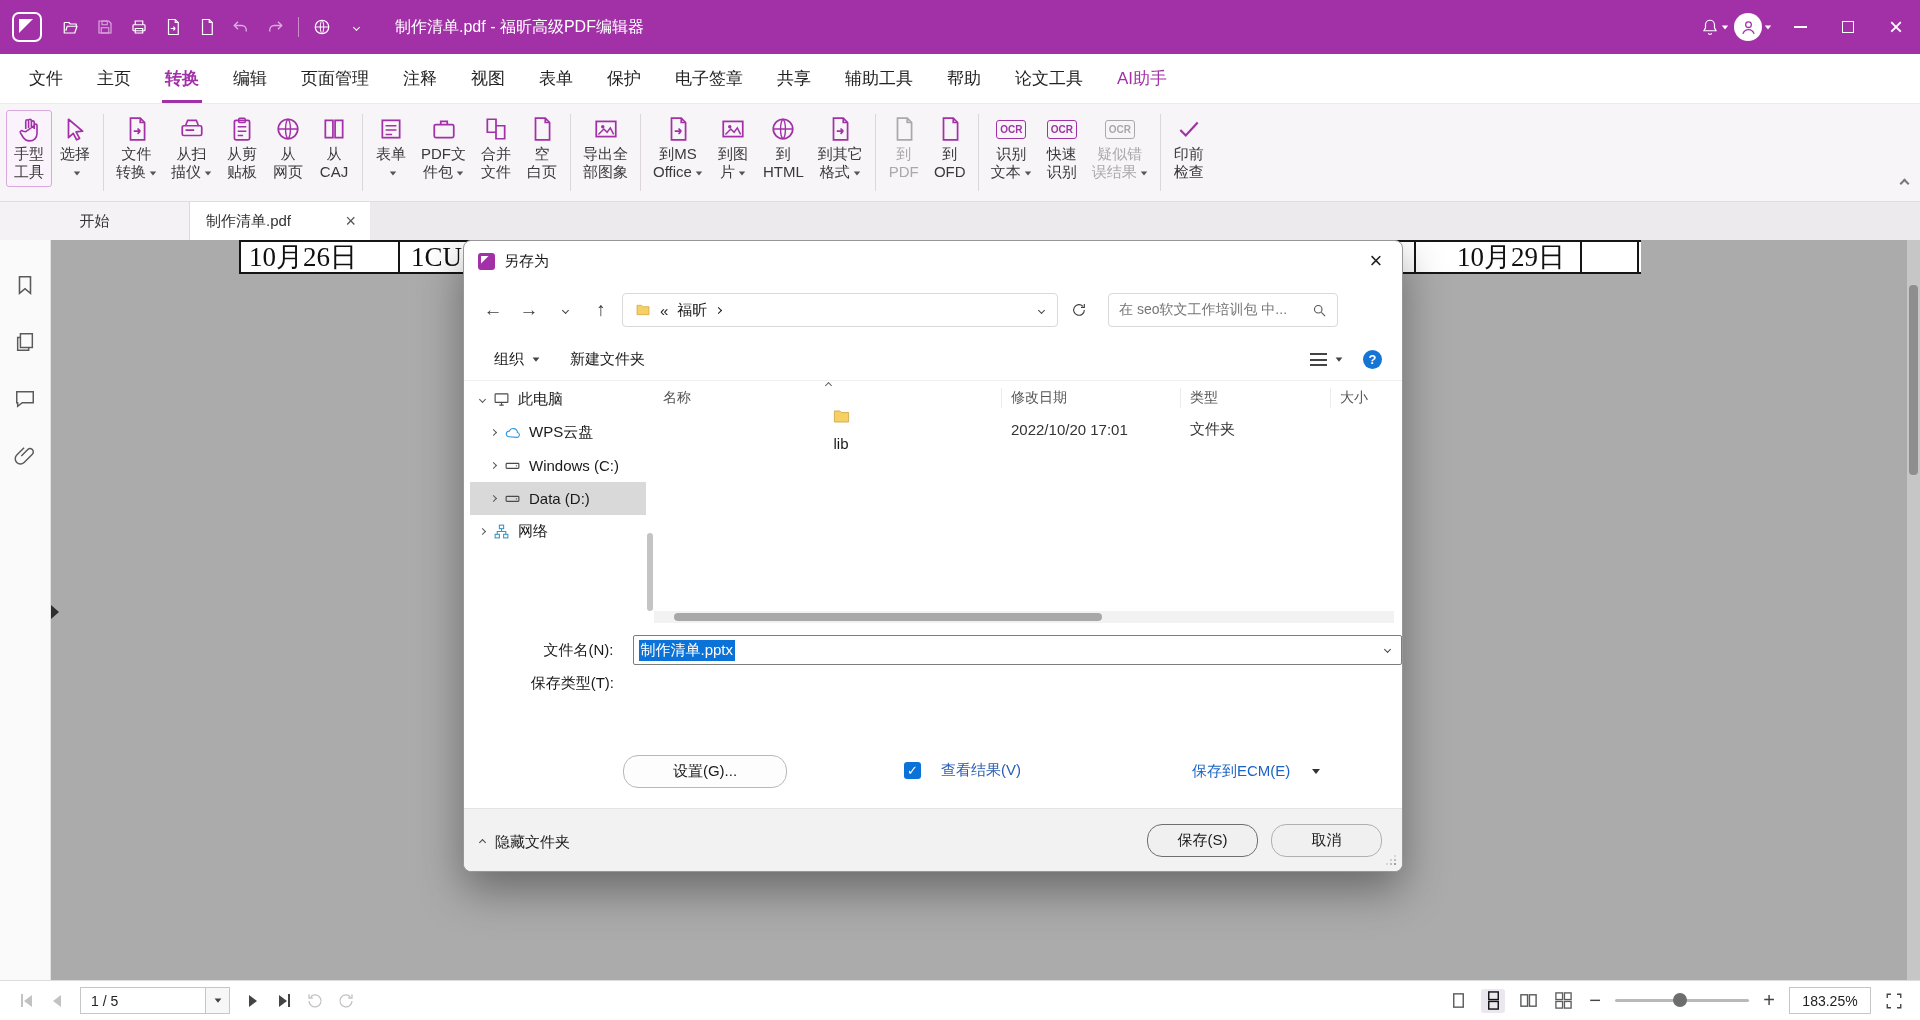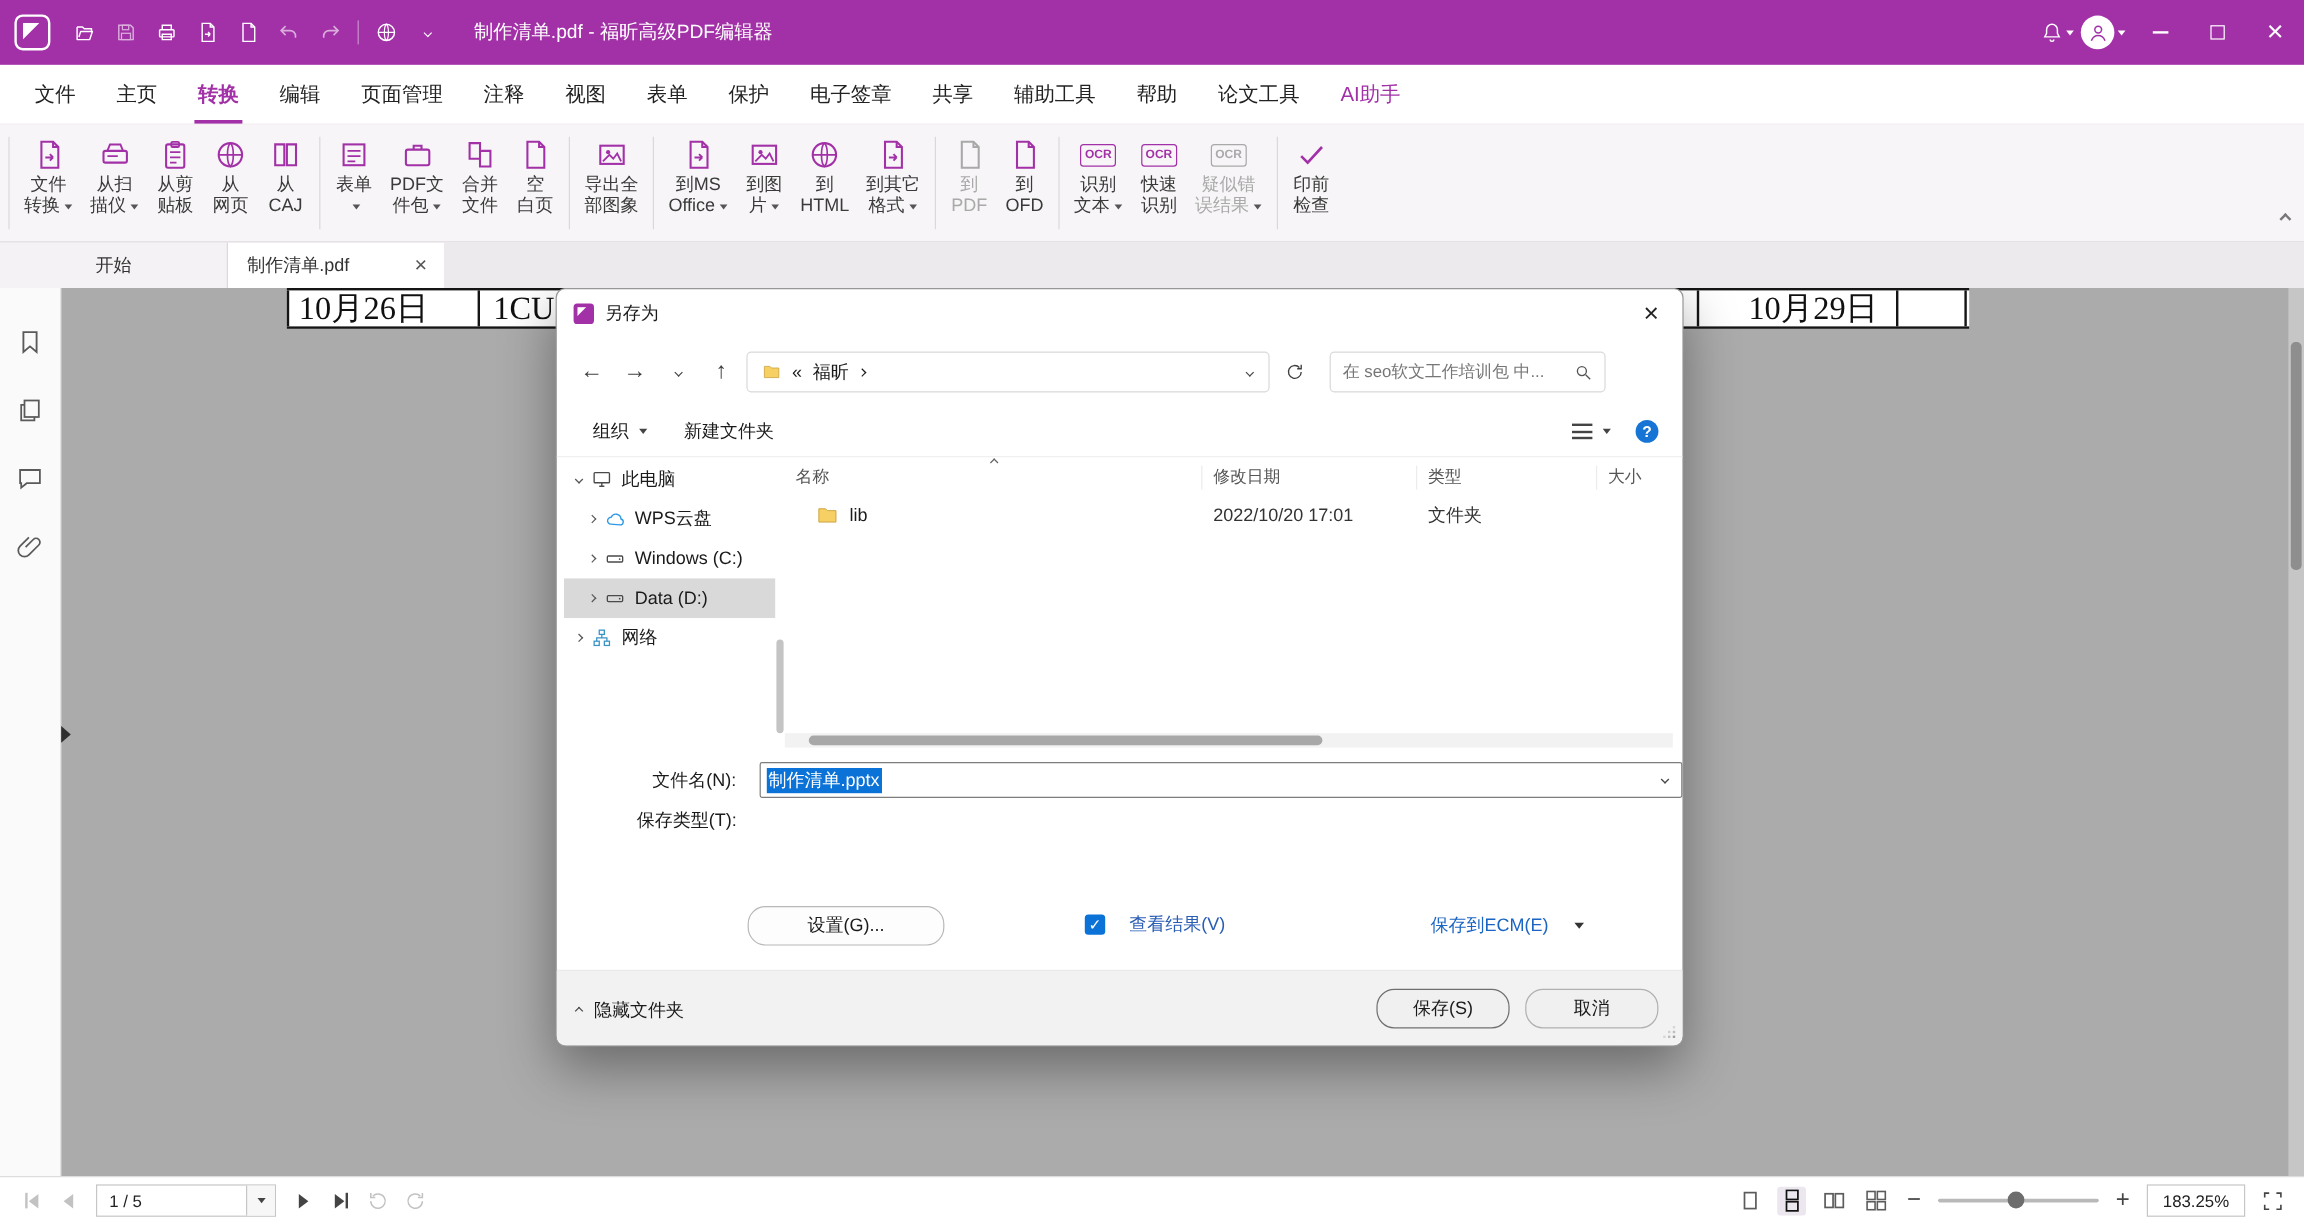"手型" div.rgroup { html: none -> <div> <div> <svg> <use></use> </svg> <div><span>手型</span><br><span>工具</span></div> </div> <div> <svg> <use></use> </svg> <div><span>选择</span><br><span></span><i></i></div> </div> </div> }
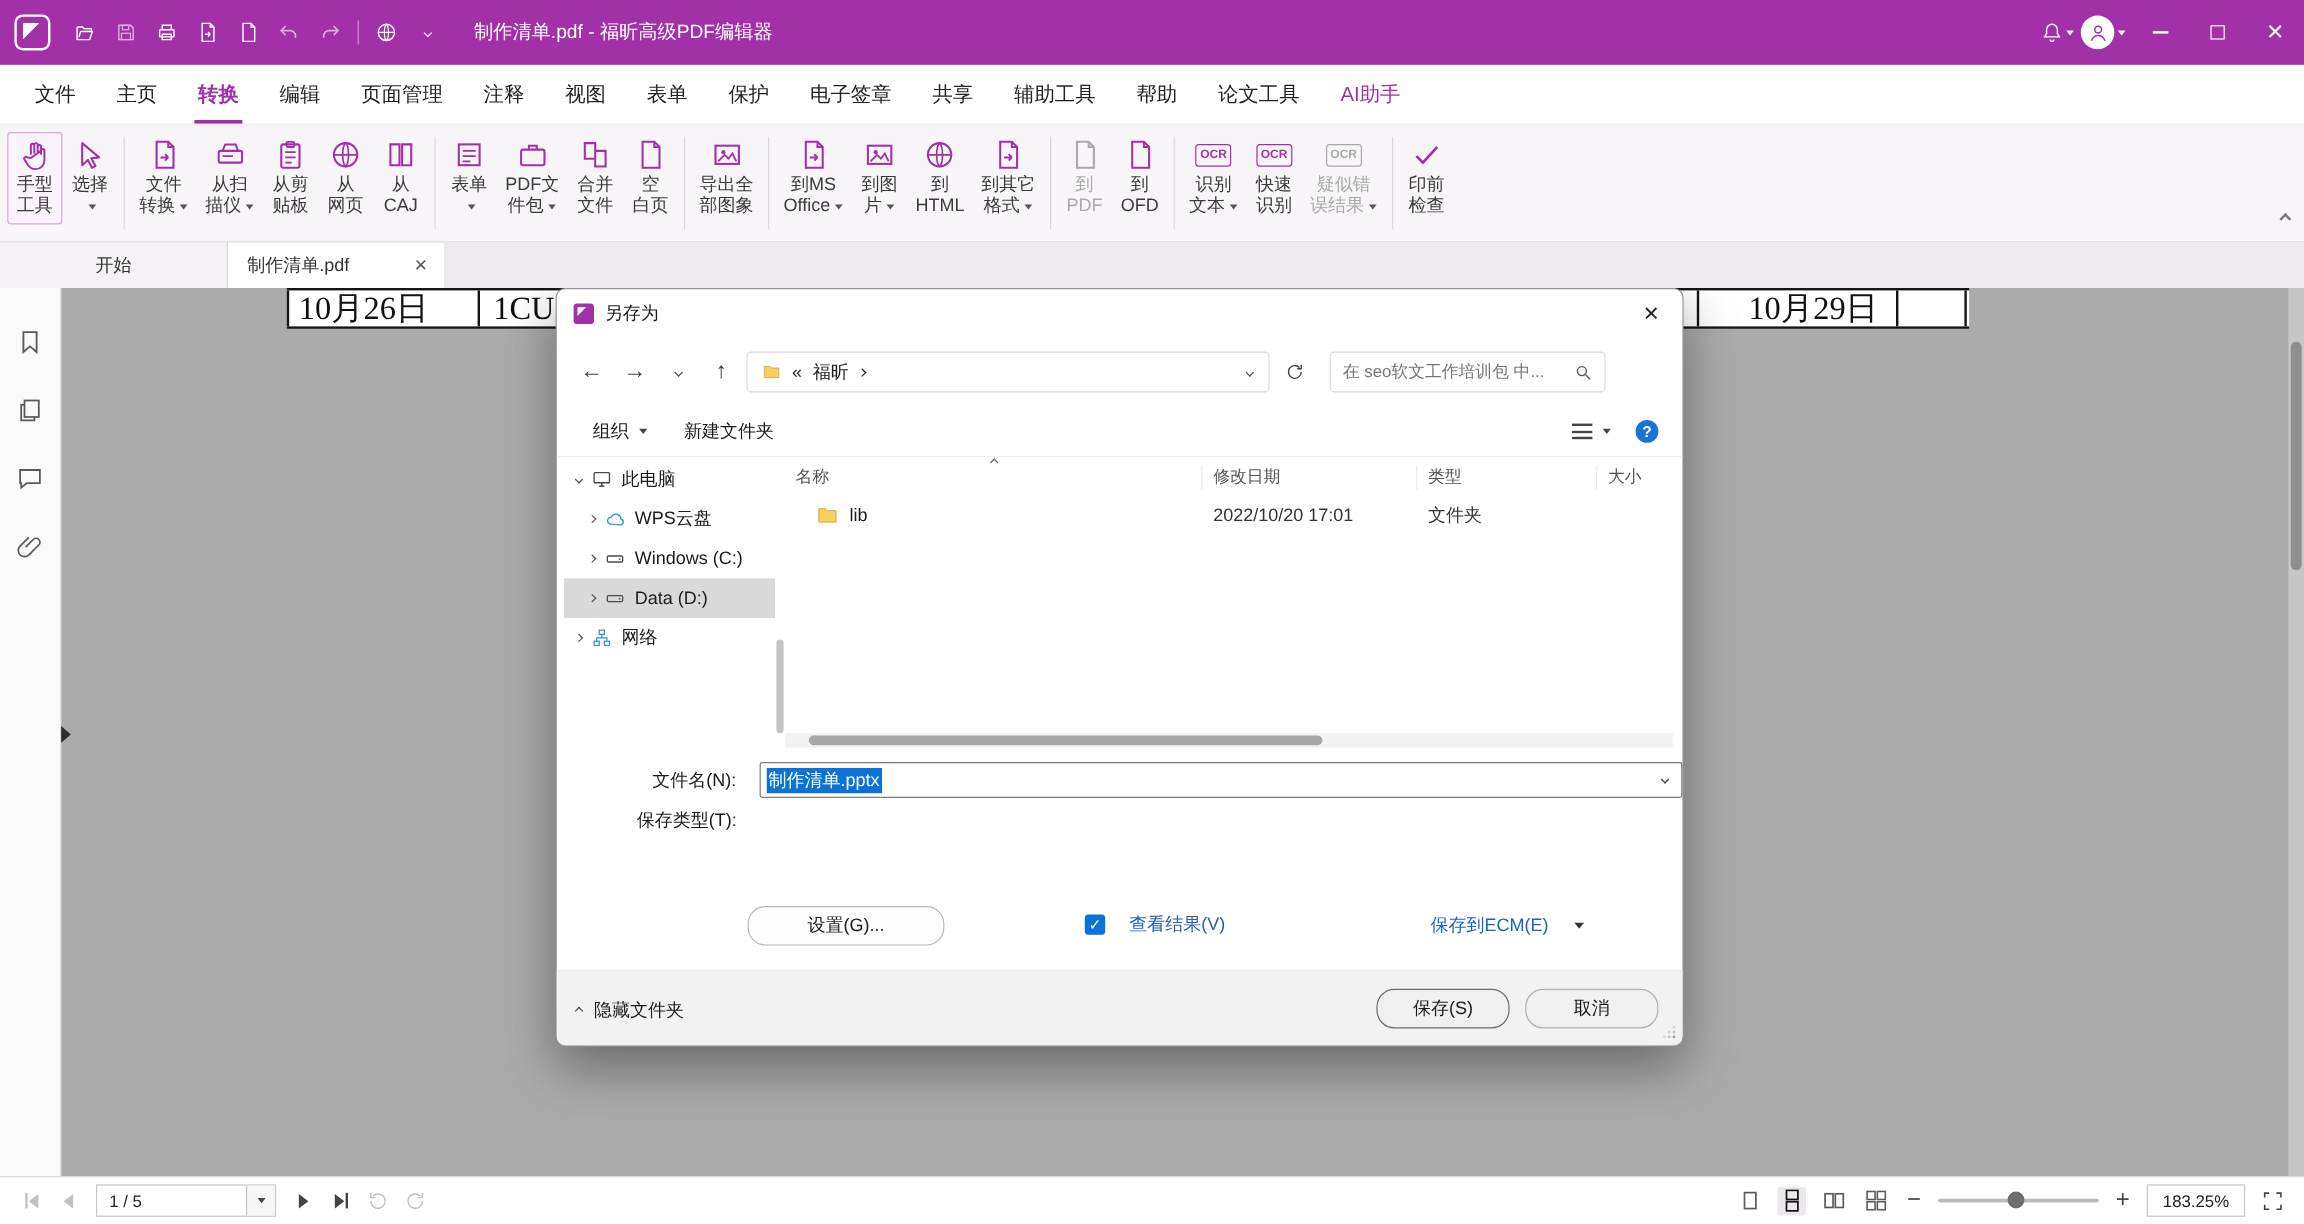"lib" .lr-name { flex-direction: none -> column }
